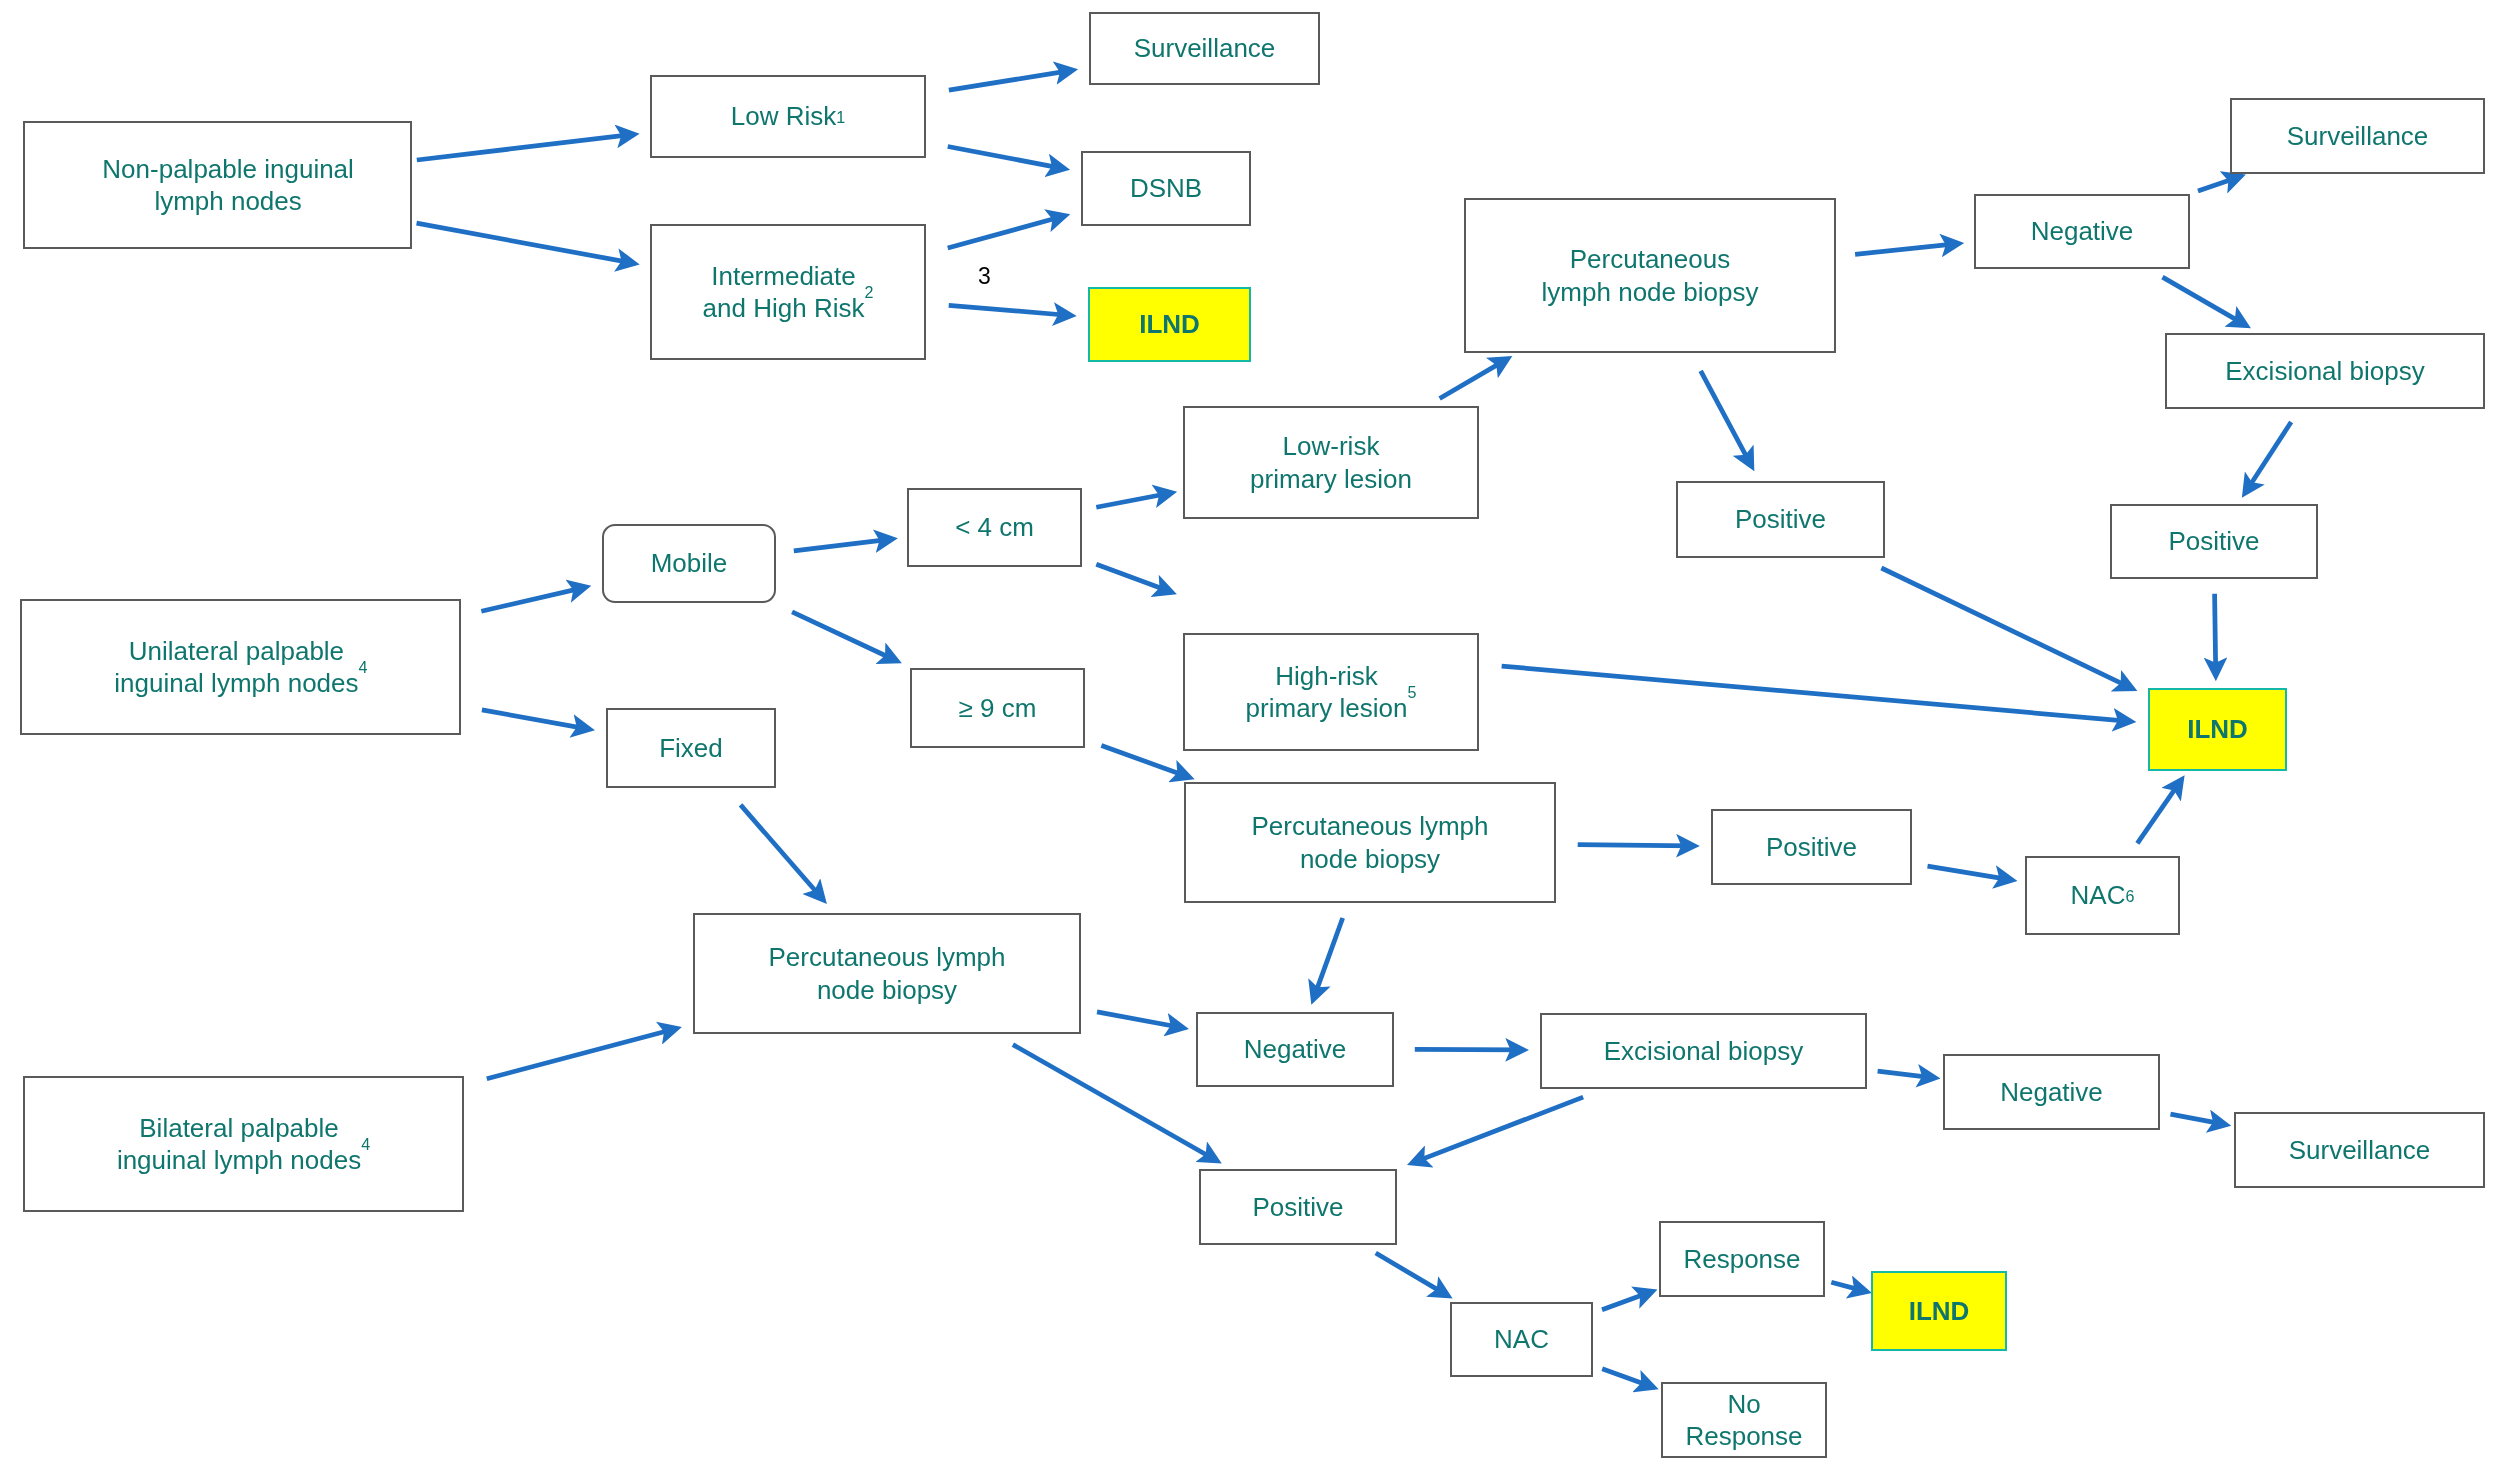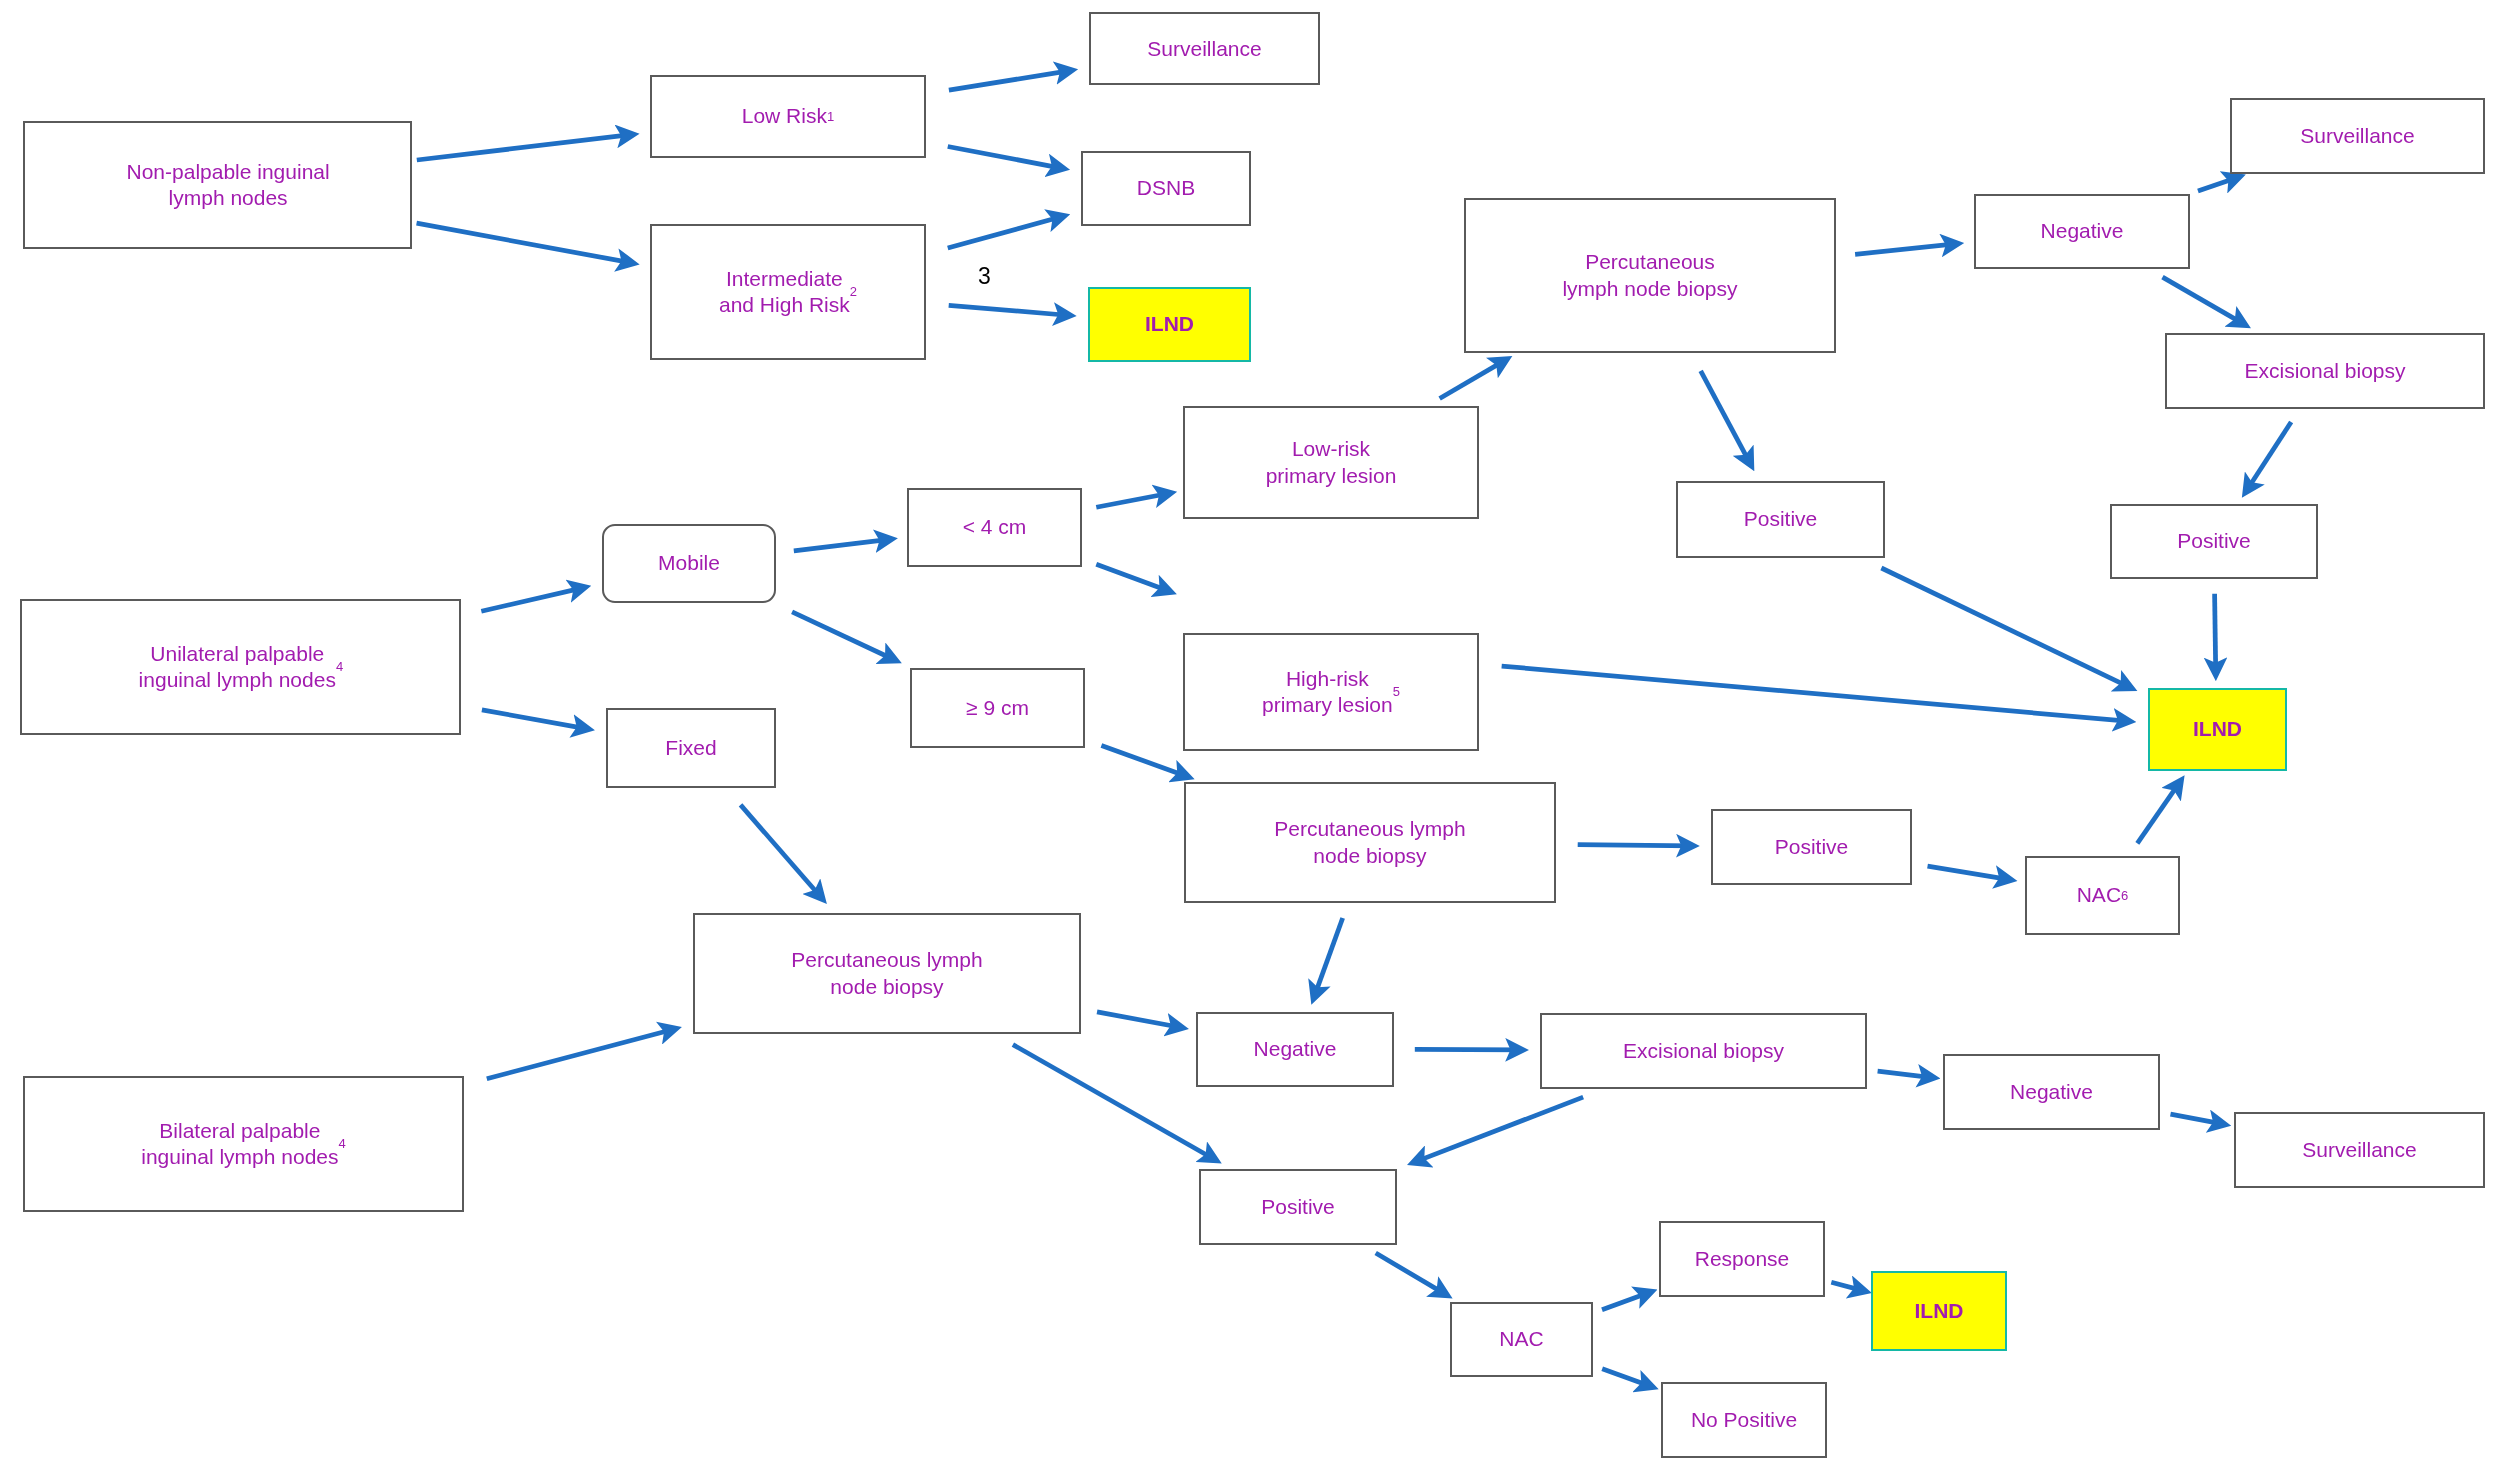"Surveillance" .node { color: #a21caf -> #0f766e; font-size: 21px -> 26px }
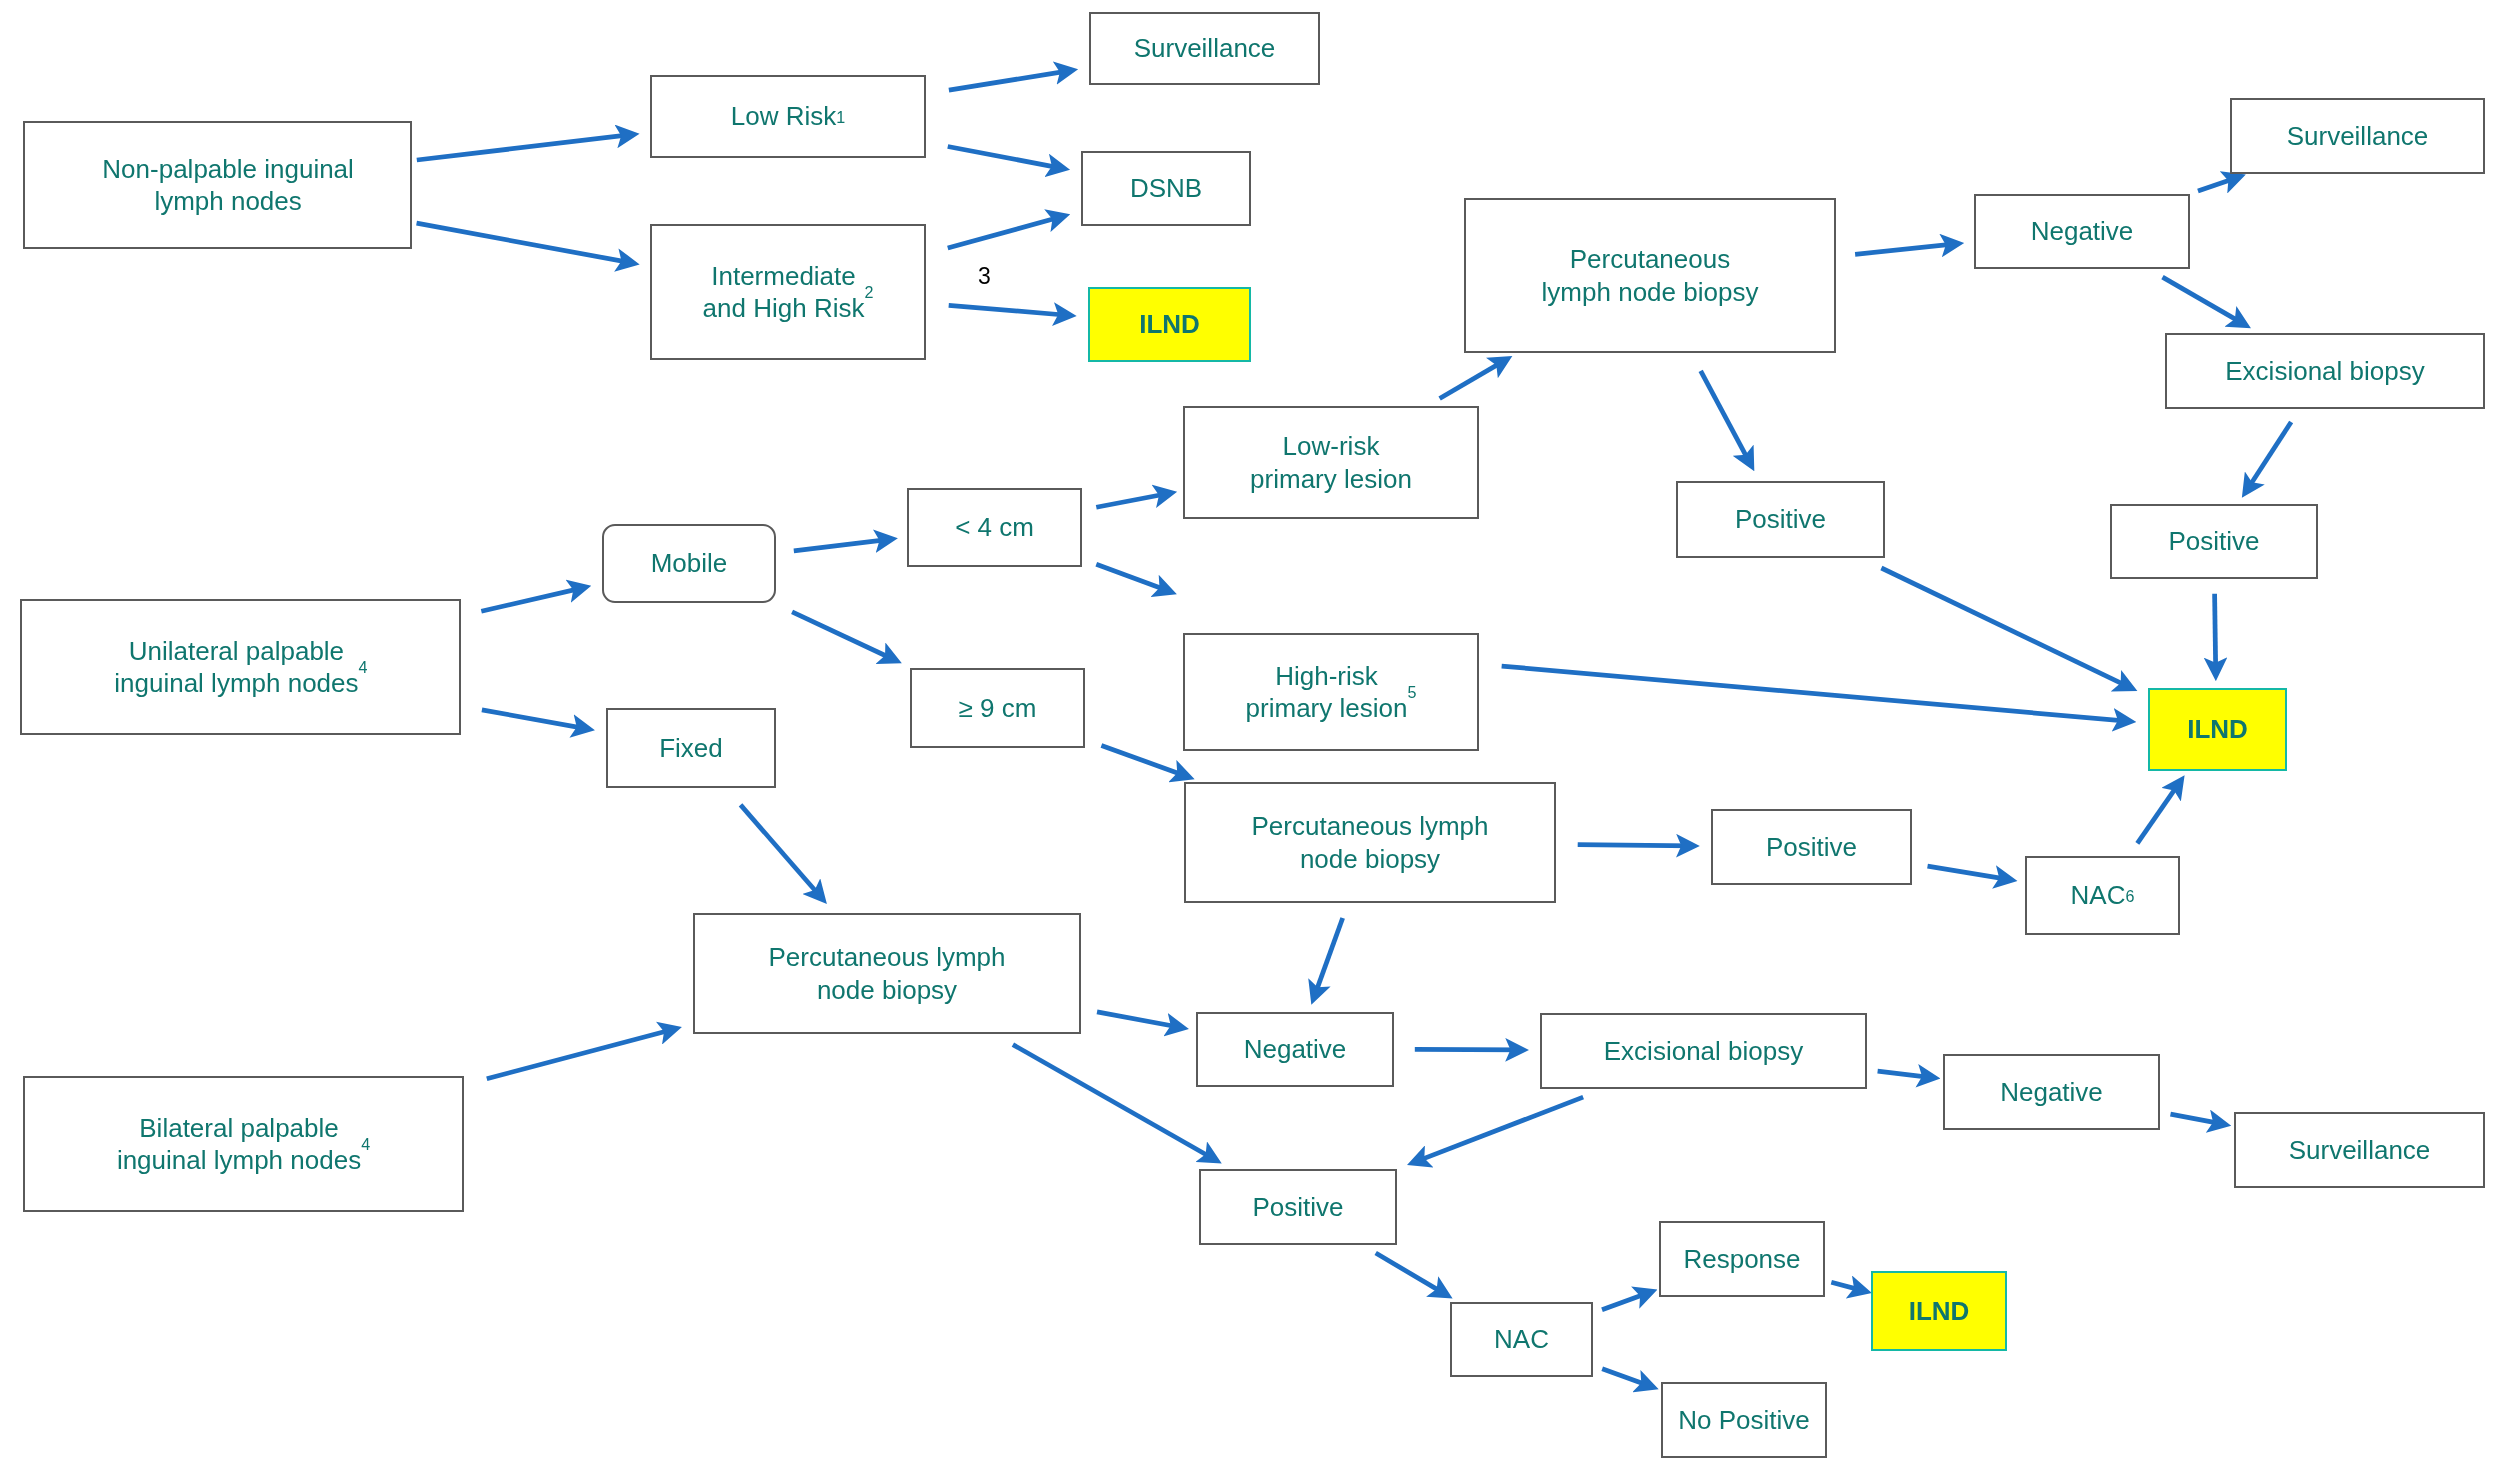"No Positive" span { text: Positive -> Response }
